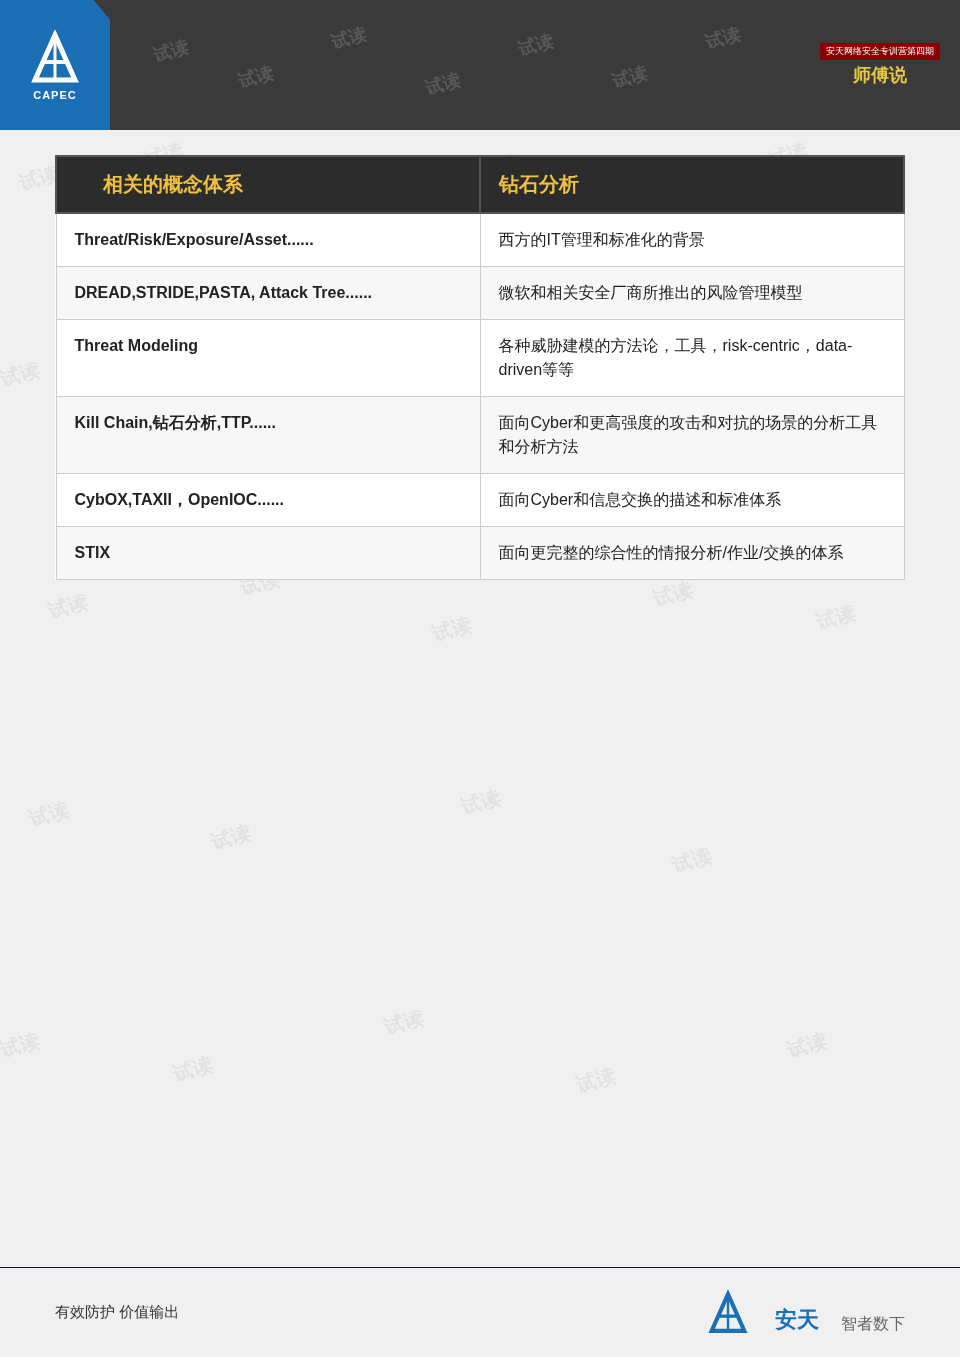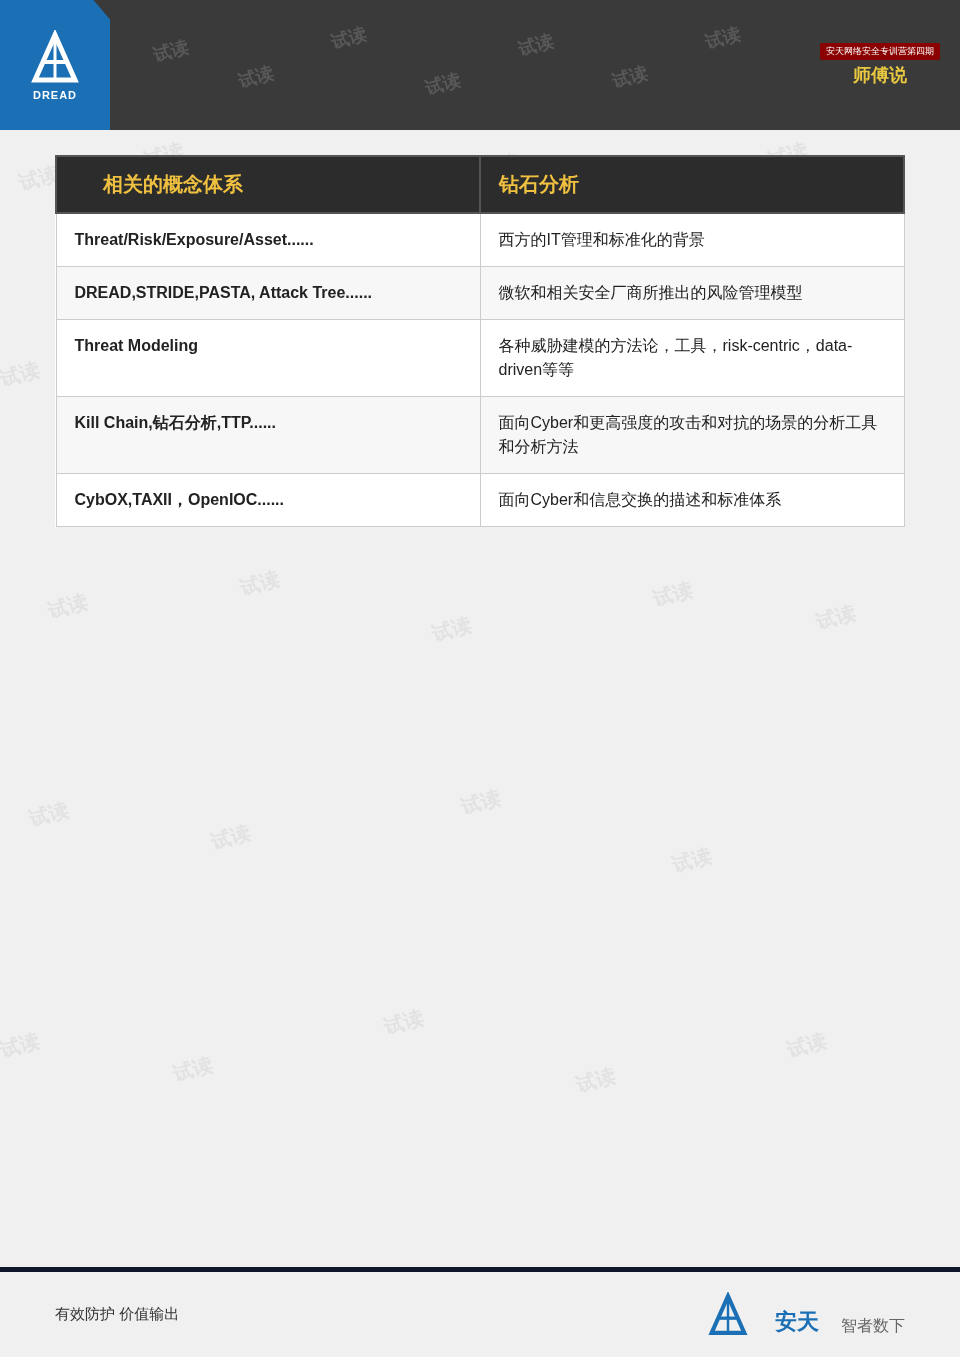"DREAD" span.logo-text { text: DREAD -> CAPEC }
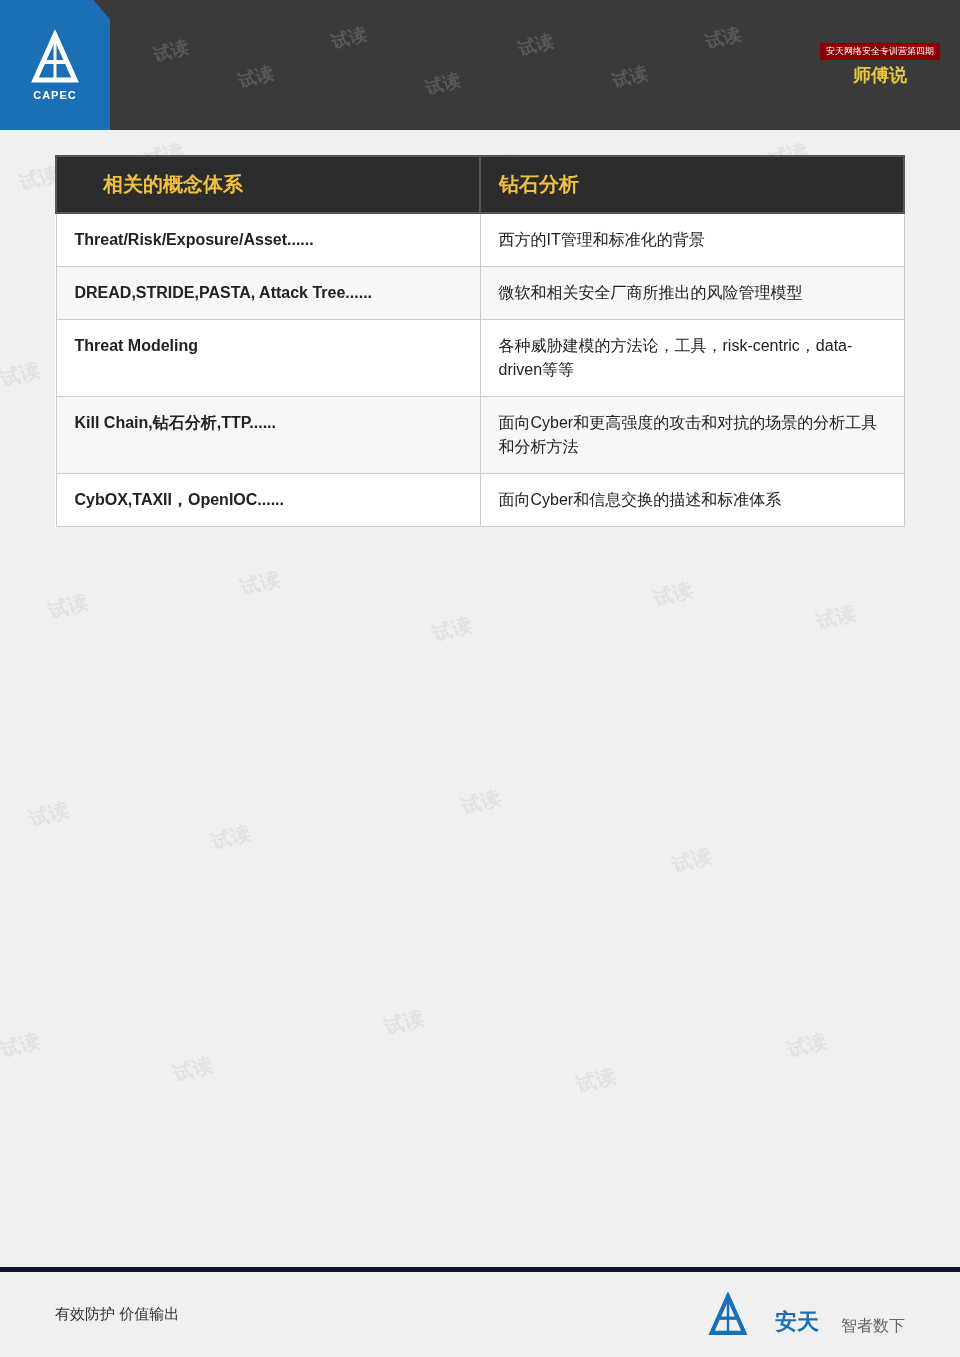"STIX" tr { html: none -> <tr> <td>STIX</td> <td>面向更完整的综合性的情报分析/作业/交换的体系</td> </tr> }
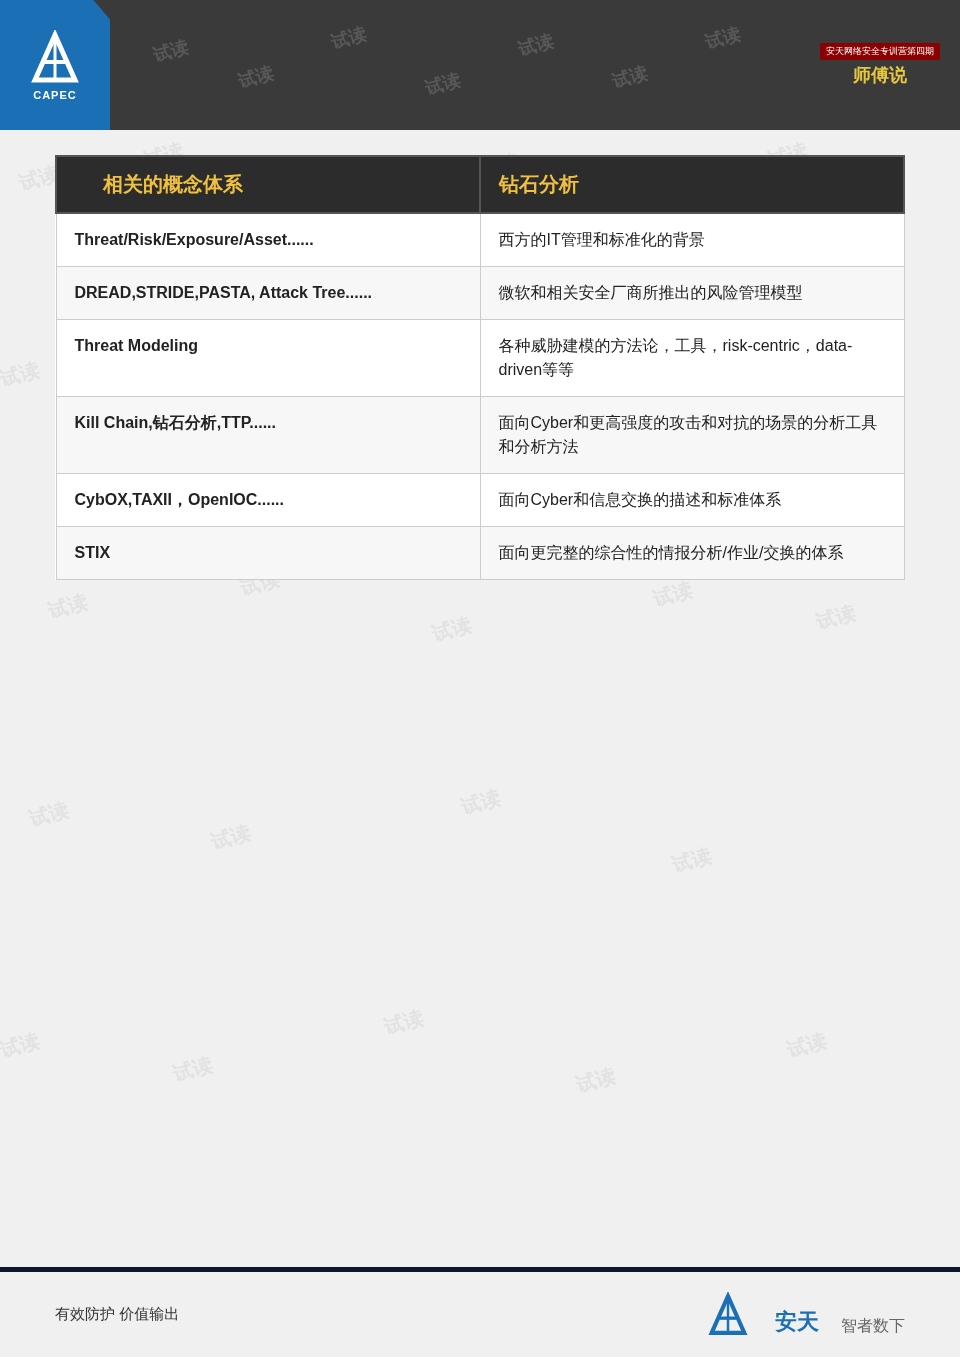"有效防护 价值输出" .footer { border-top: 5px solid #0f172a -> 1px solid #0f172a }
